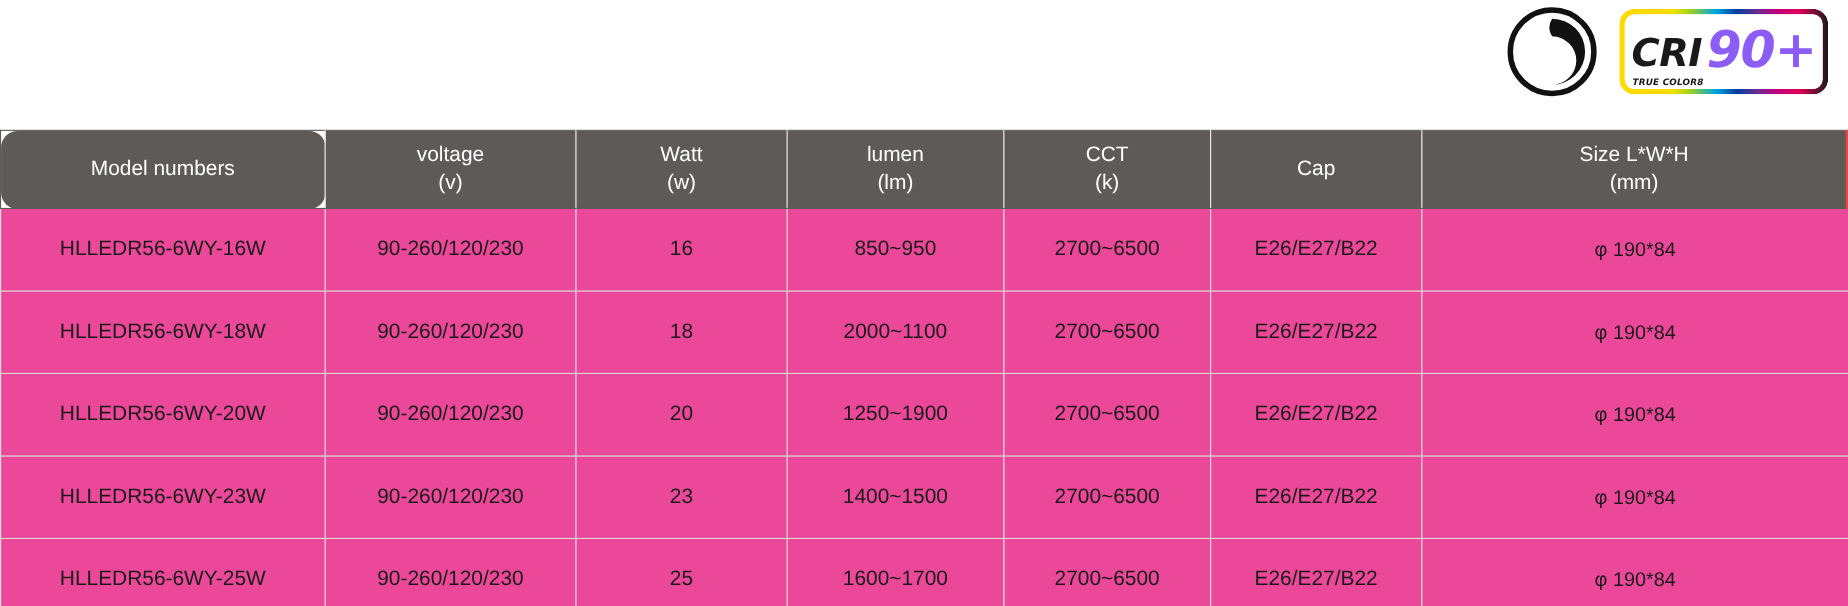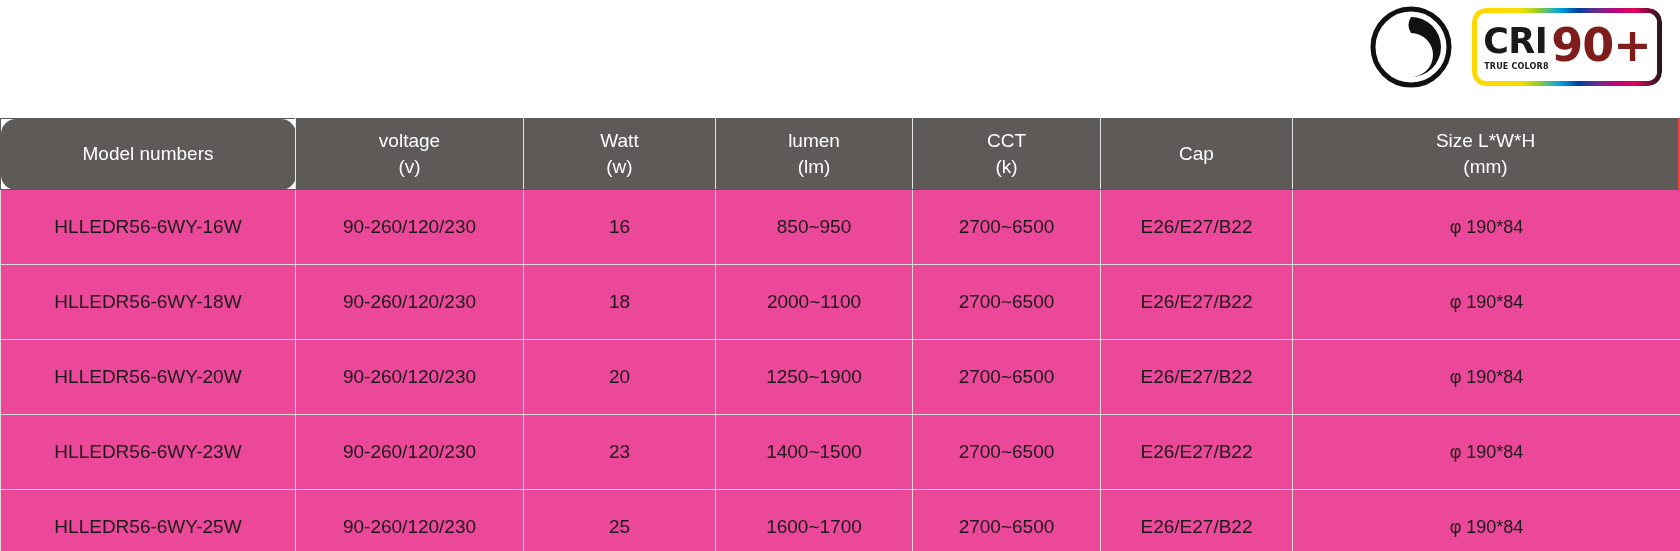"CRI" .cri-text-wrap { align-items: flex-start -> flex-end; font-style: none -> italic }
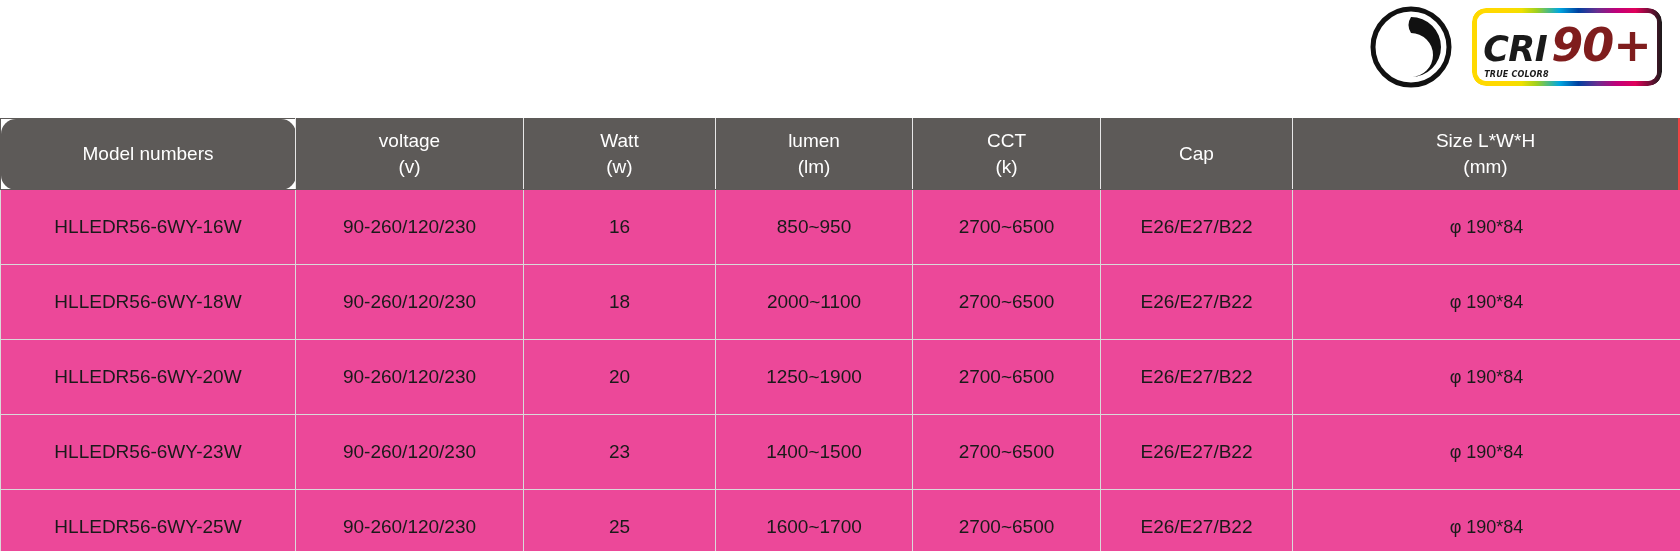"90+" .cri-num { color: #7f1d1d -> #8b5cf6 }
